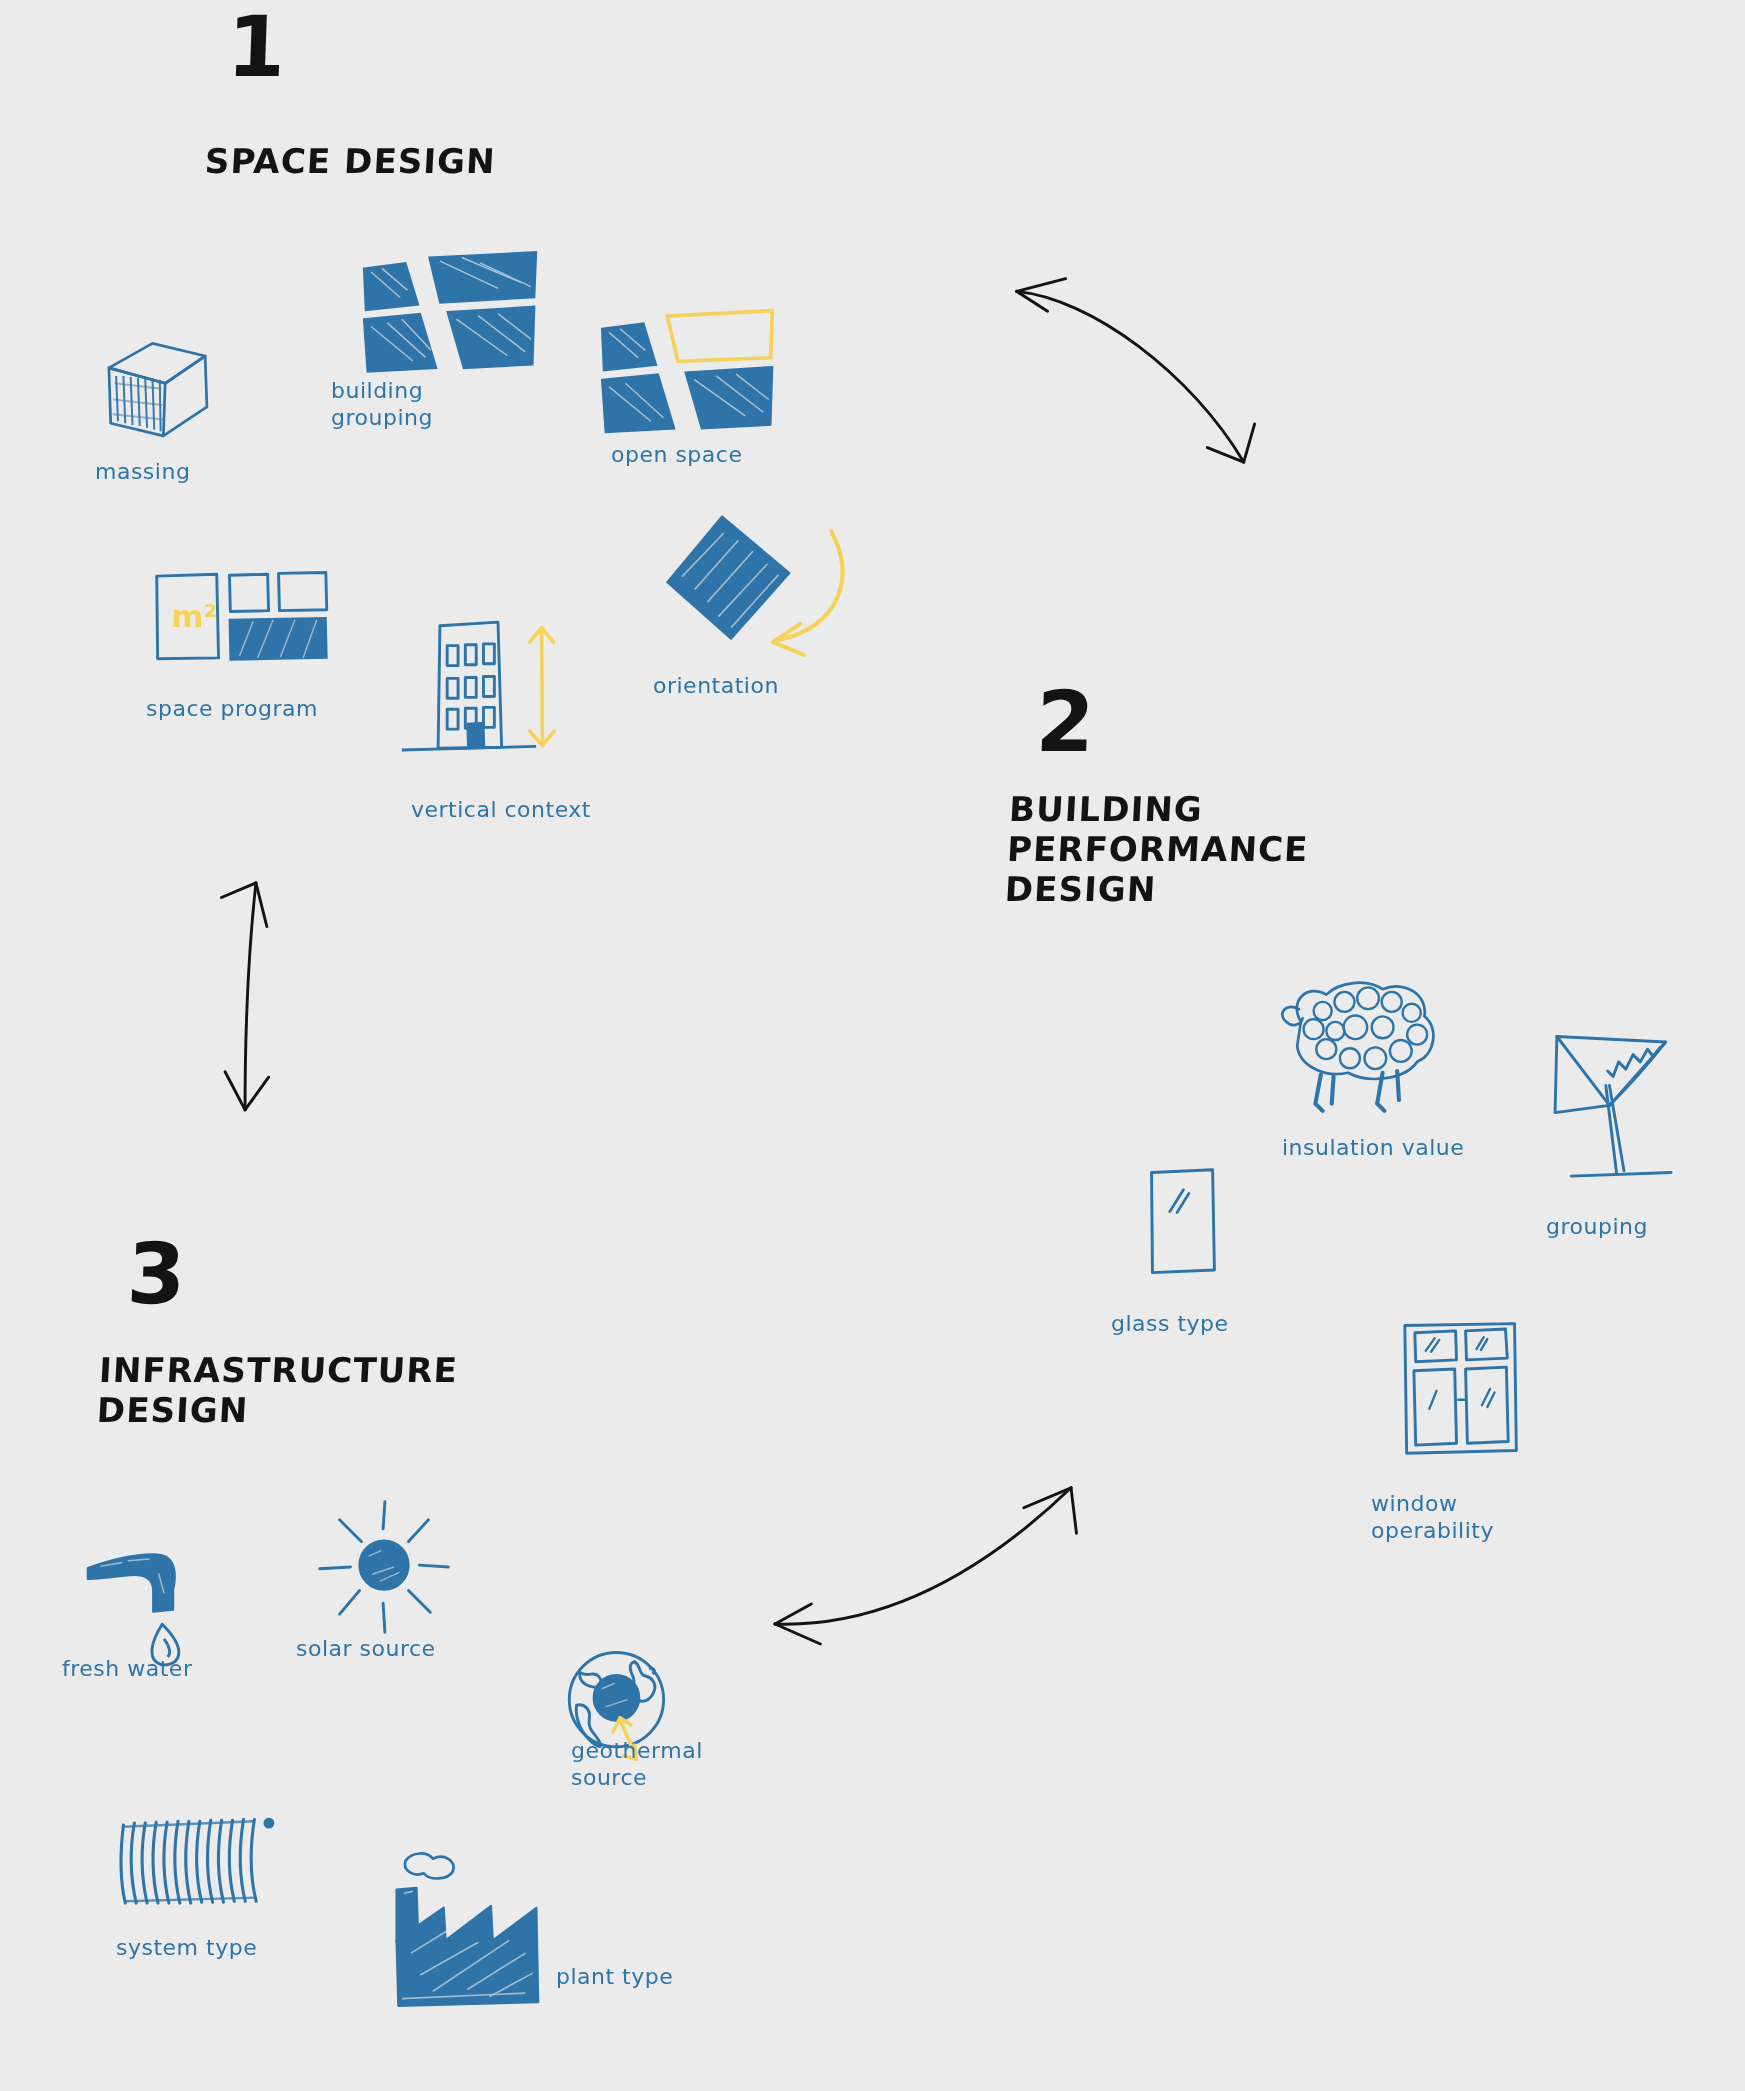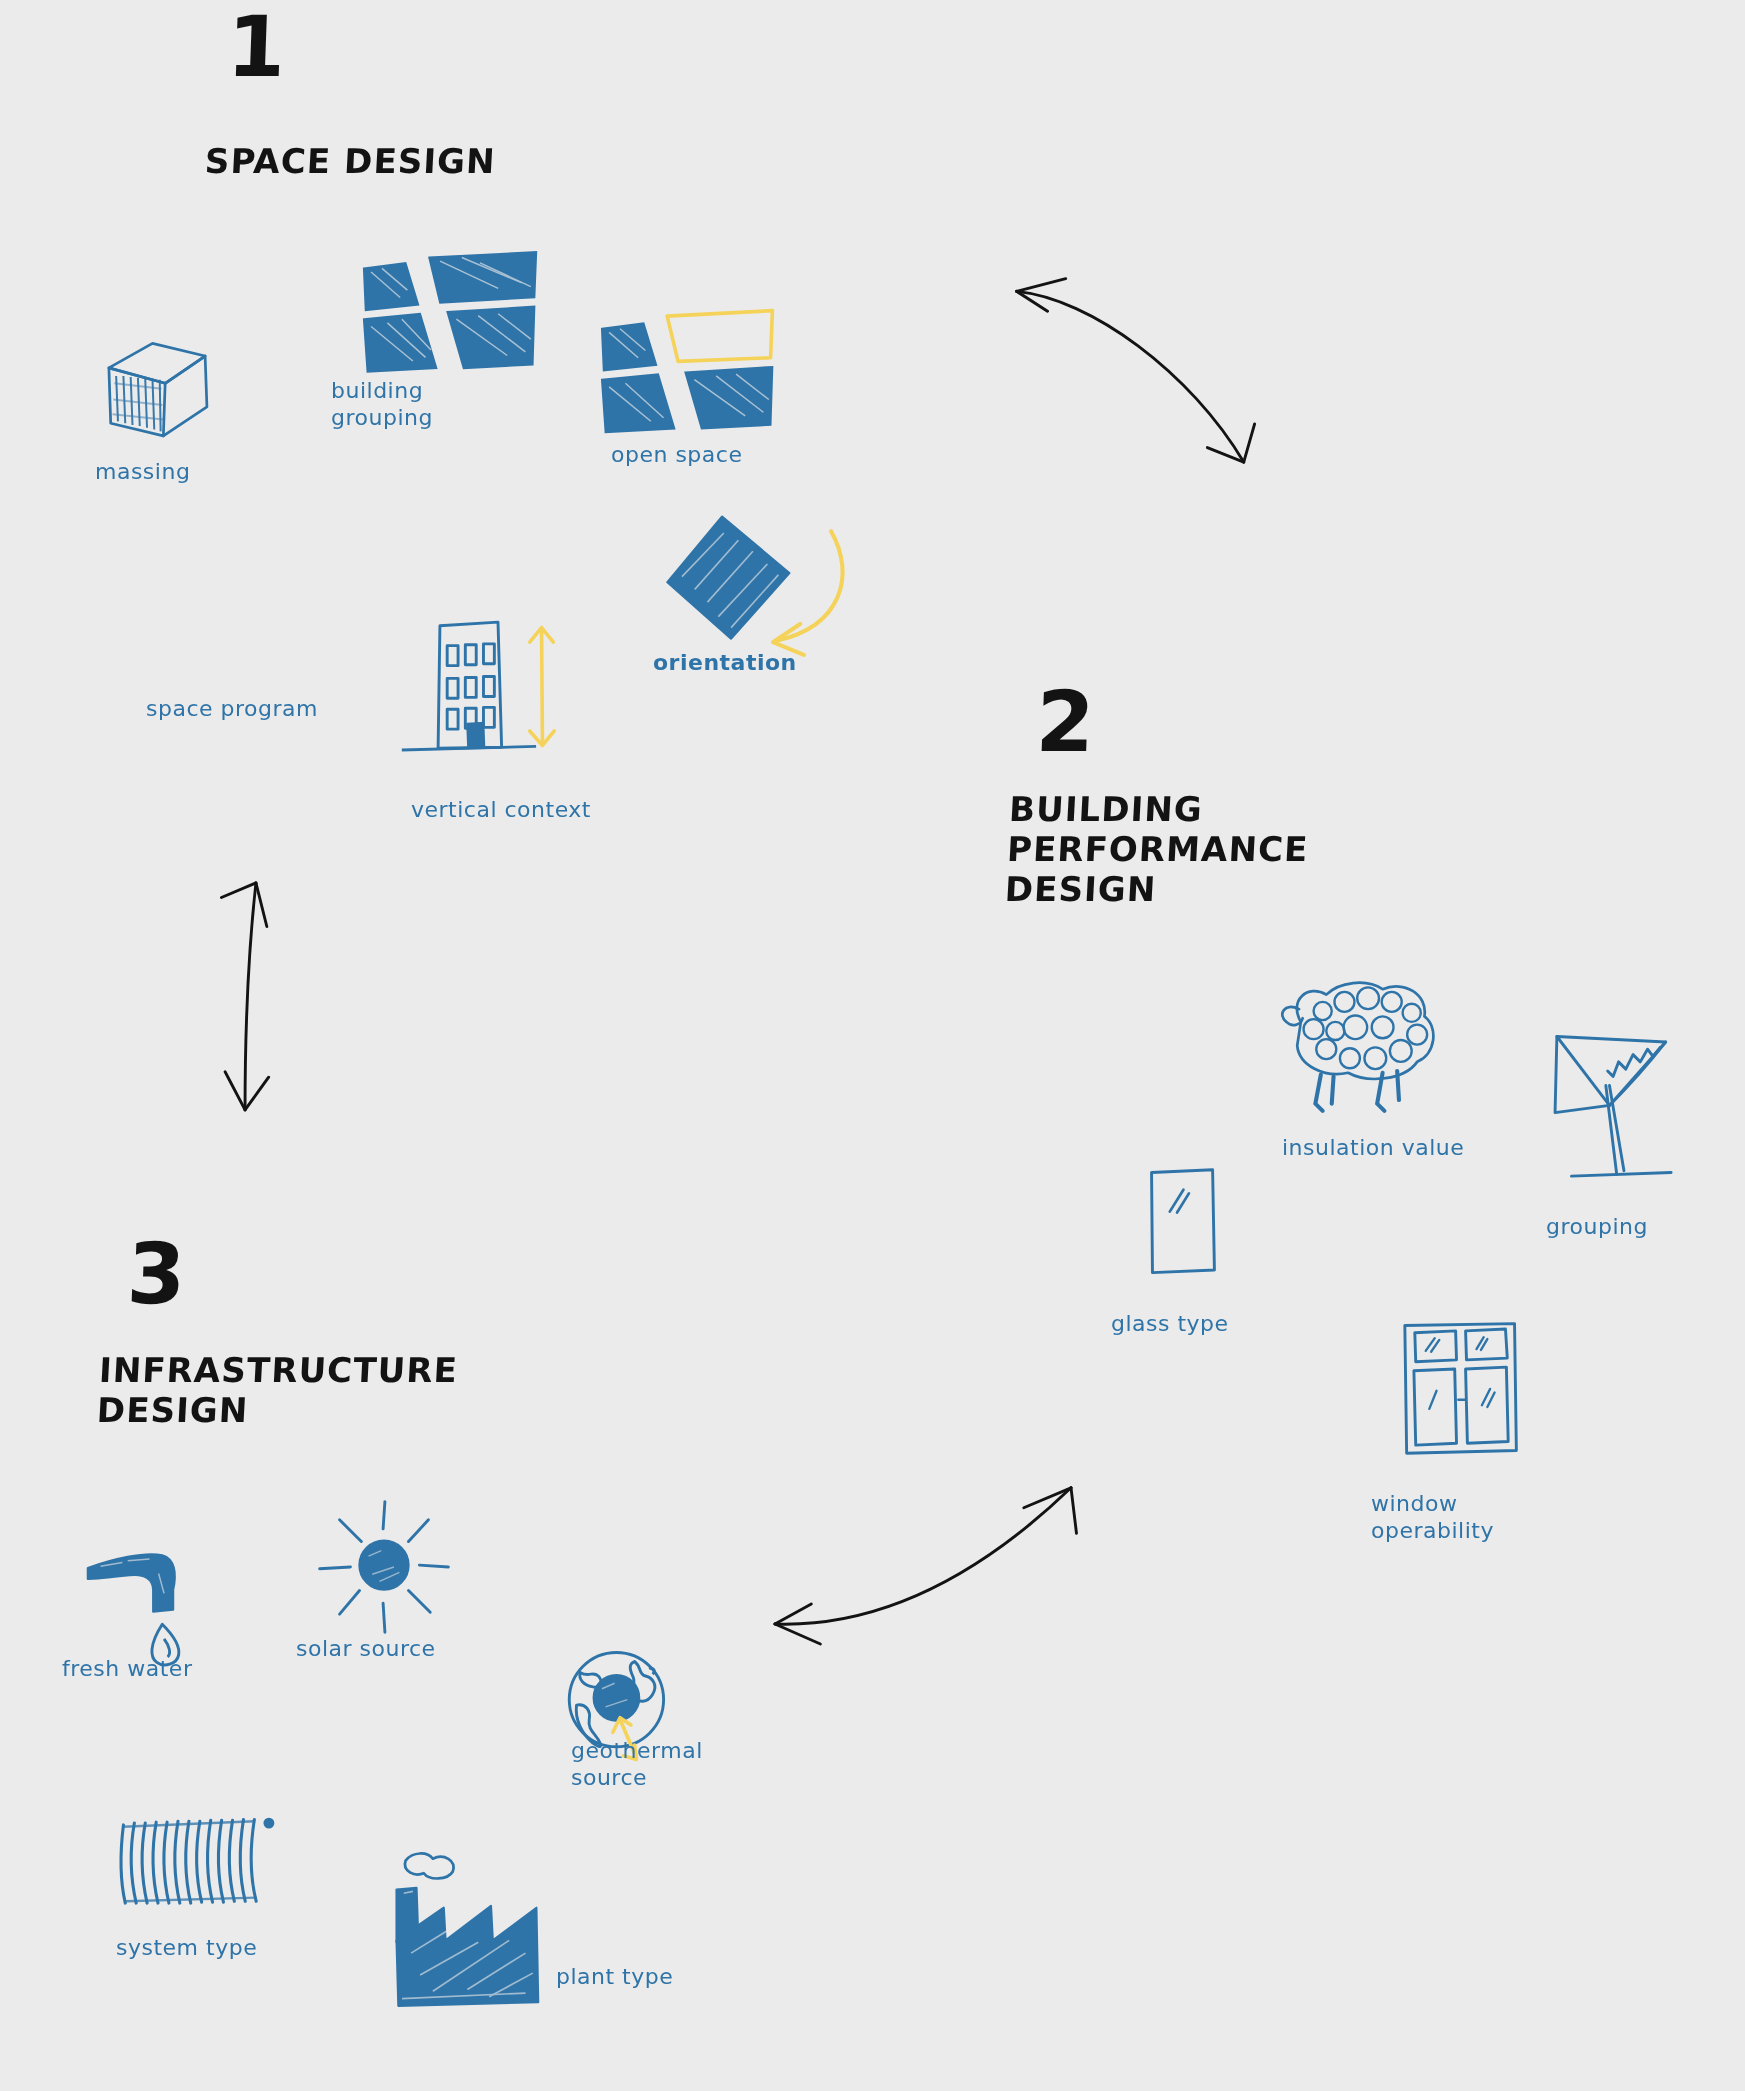"m²" div.icon-box { html: none -> <div> <svg> <g> <path></path> <path></path> <path></path> </g> <g> <path></path> </g> <g> <path></path> <path></path> <path></path> <path></path> </g> <text>m²</text> </svg> </div> }
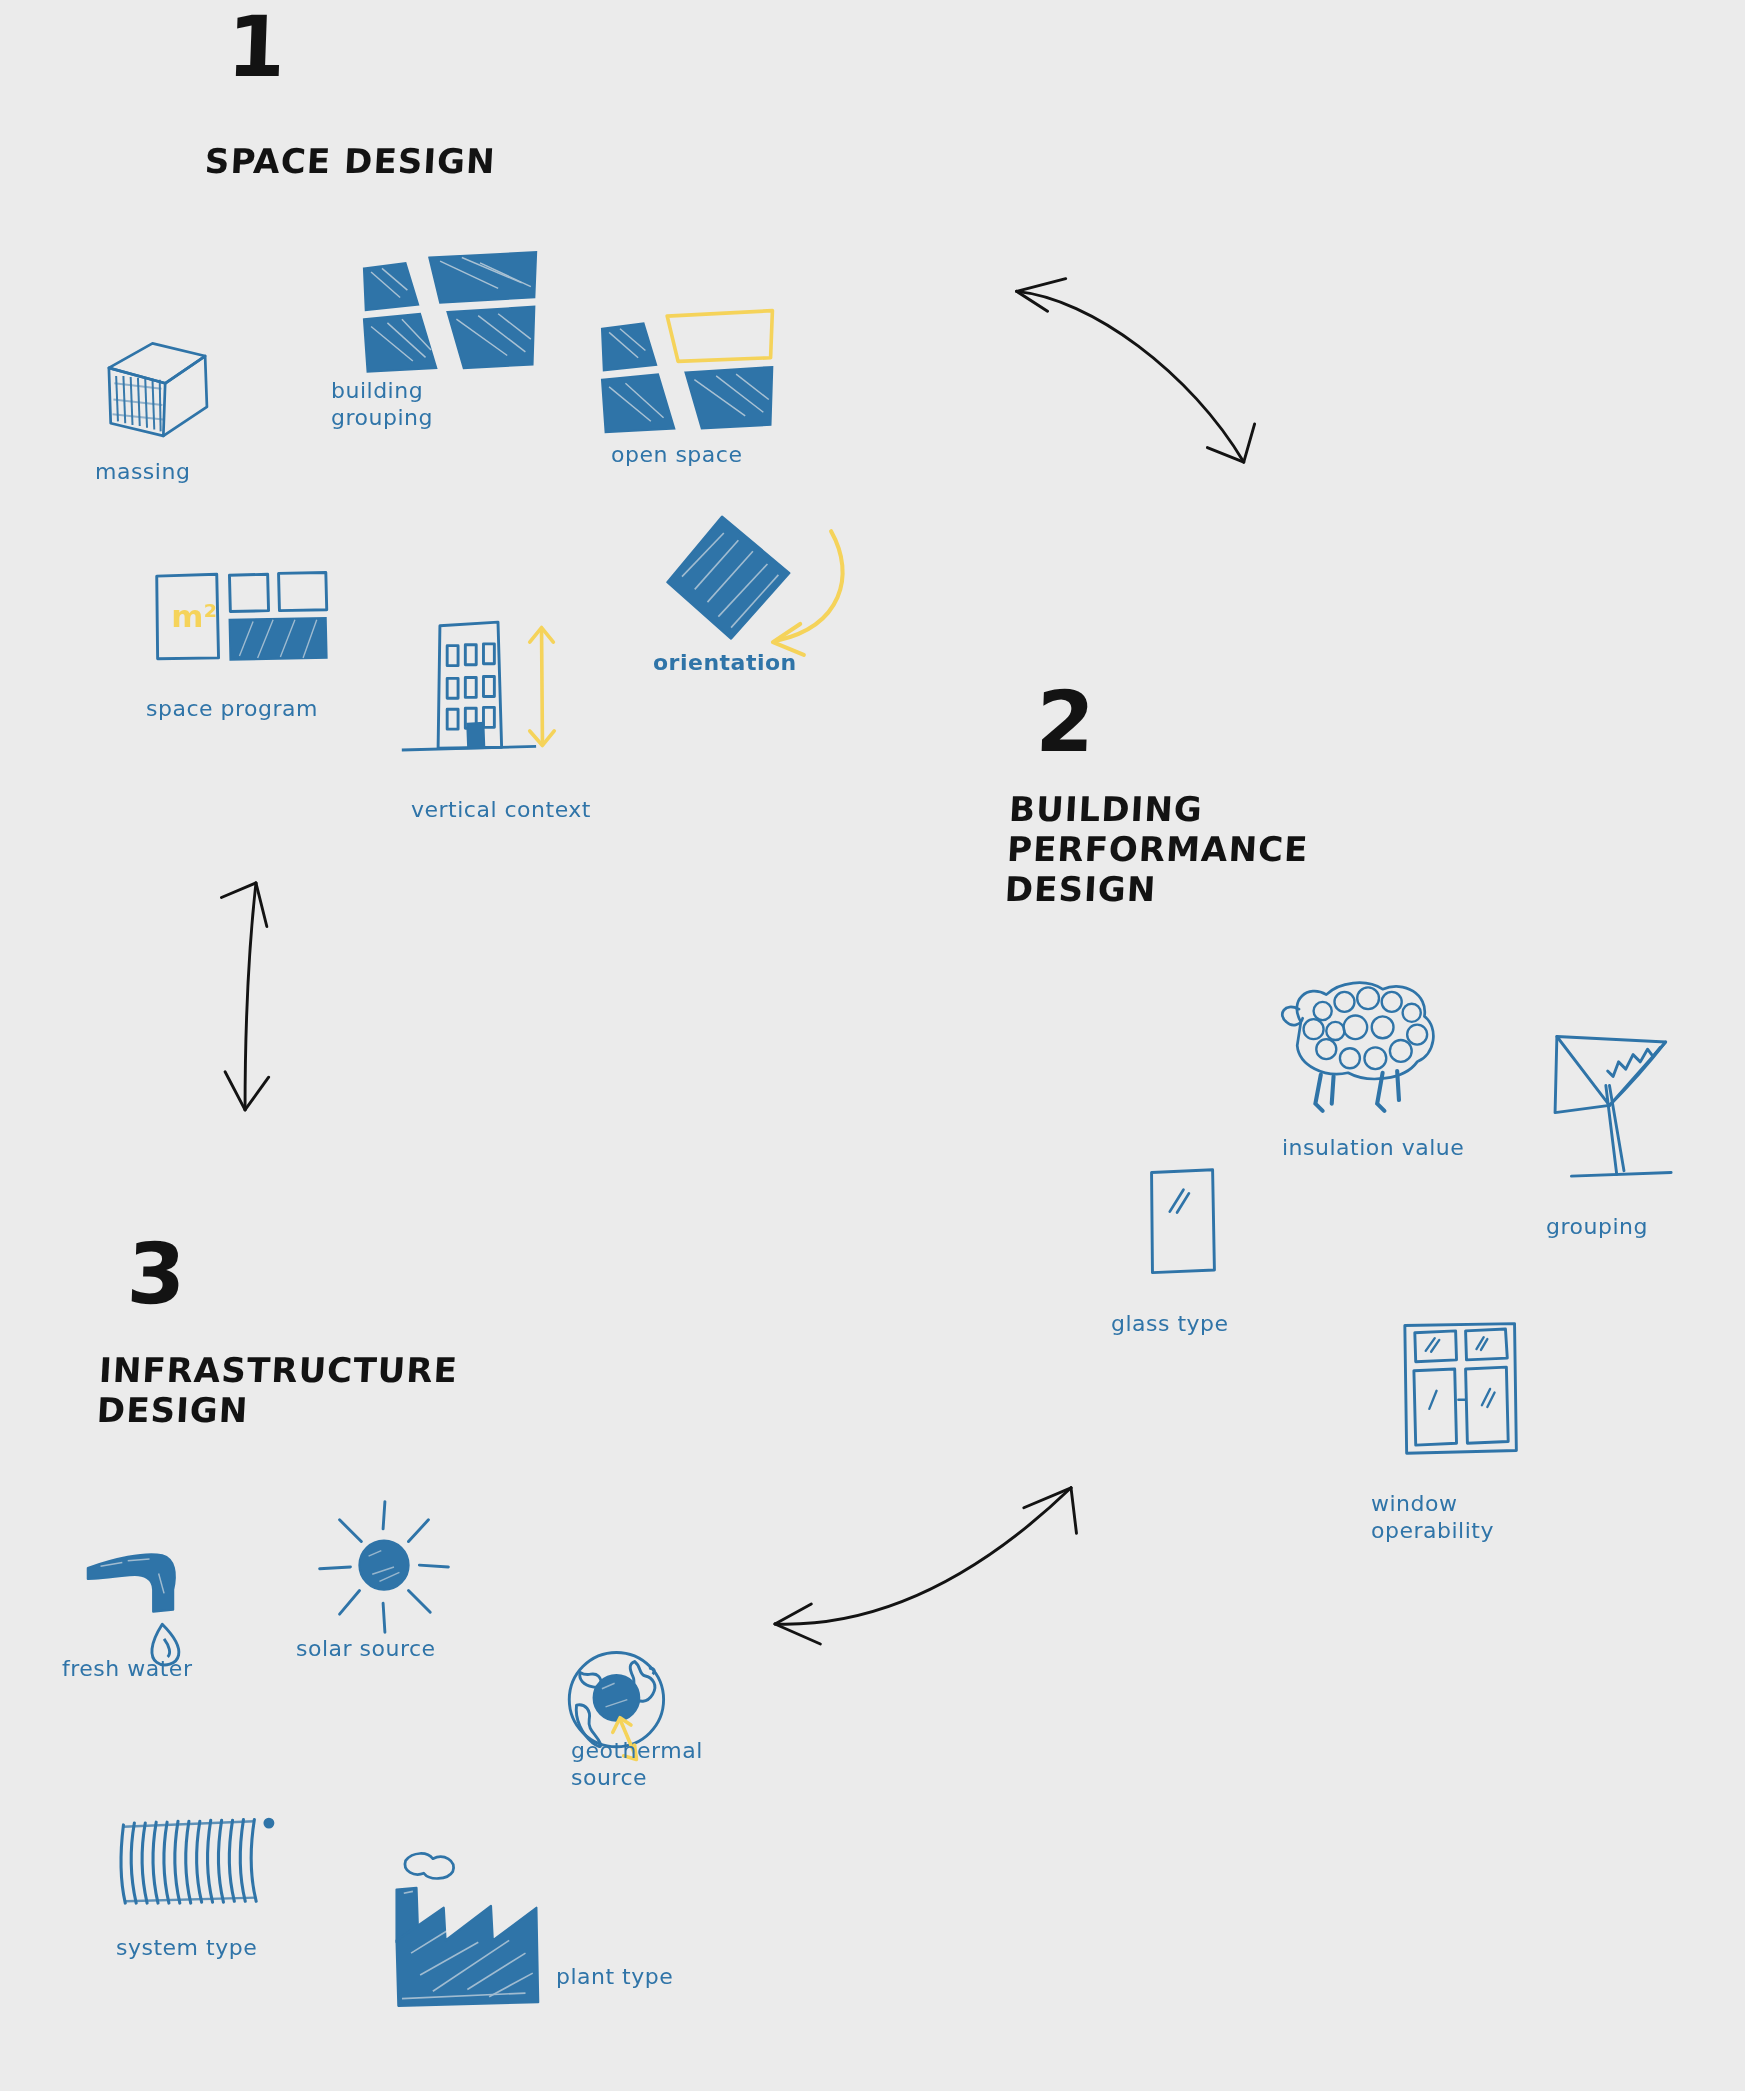"orientation" div.item-label { font-weight: bold -> none; top: 650px -> 673px }
